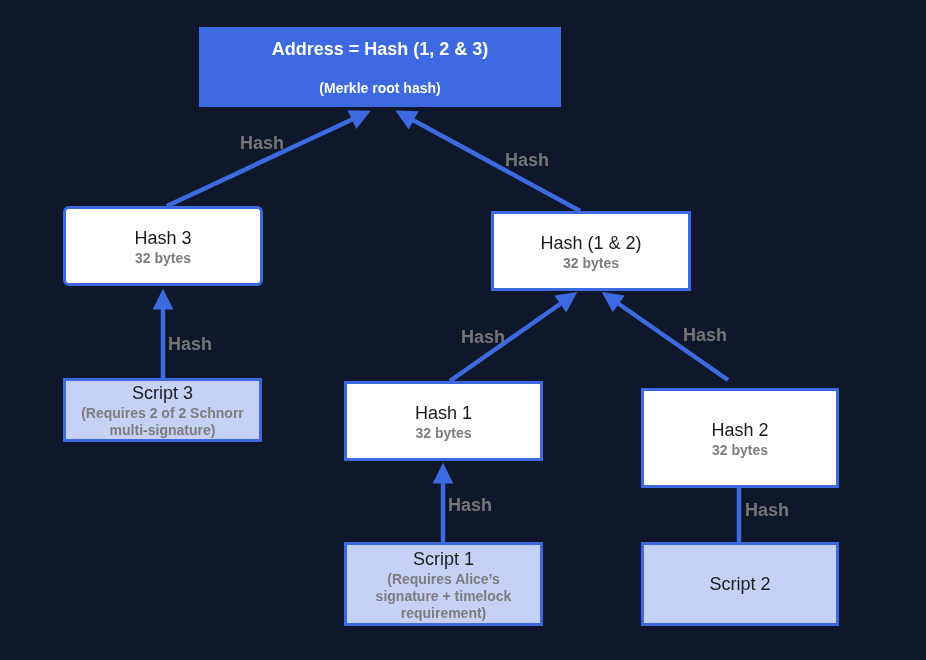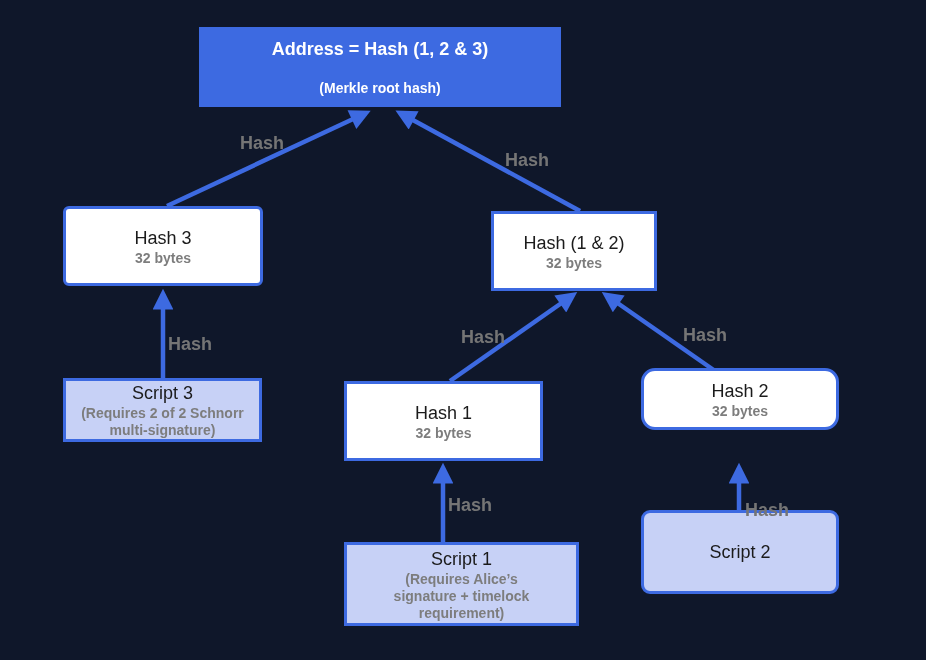"Hash (1 & 2)" .pos-hash12 { width: 166px -> 200px }
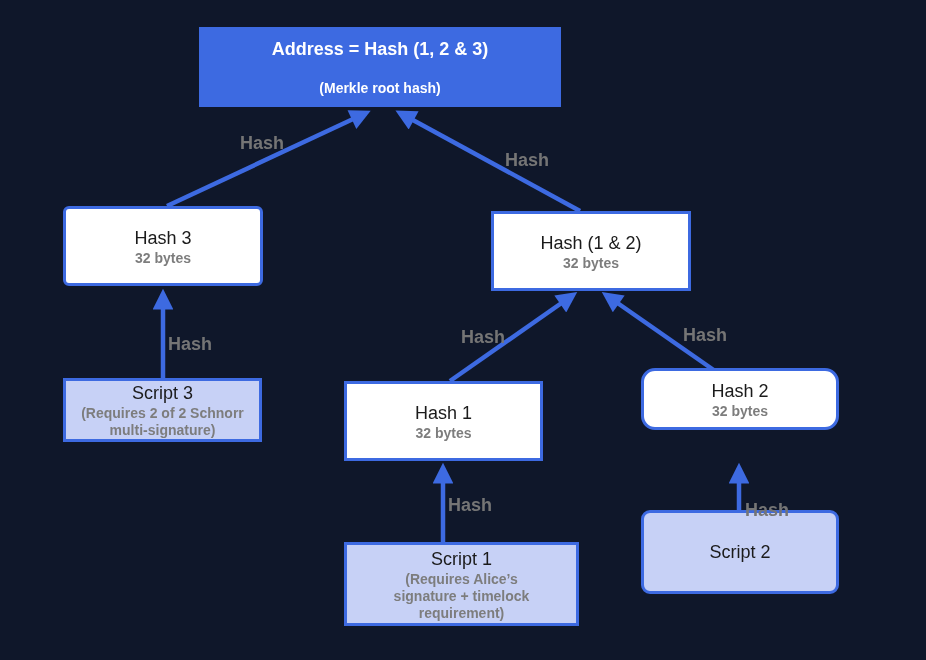"Hash 2" .pos-hash2 { border-radius: 14px -> none; height: 62px -> 100px; top: 368px -> 388px }
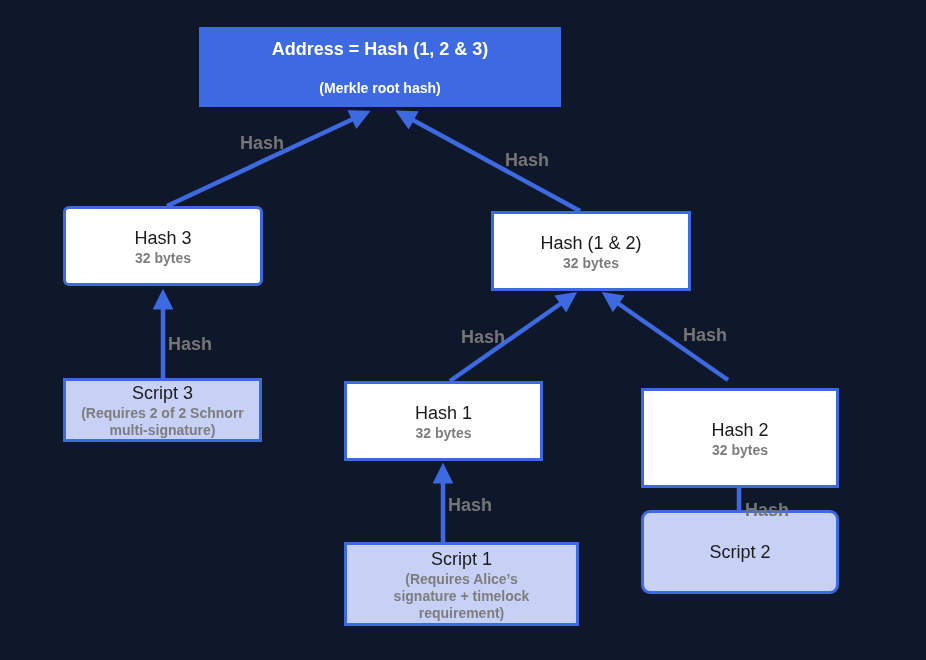"Script 1" .pos-script1 { width: 235px -> 199px }
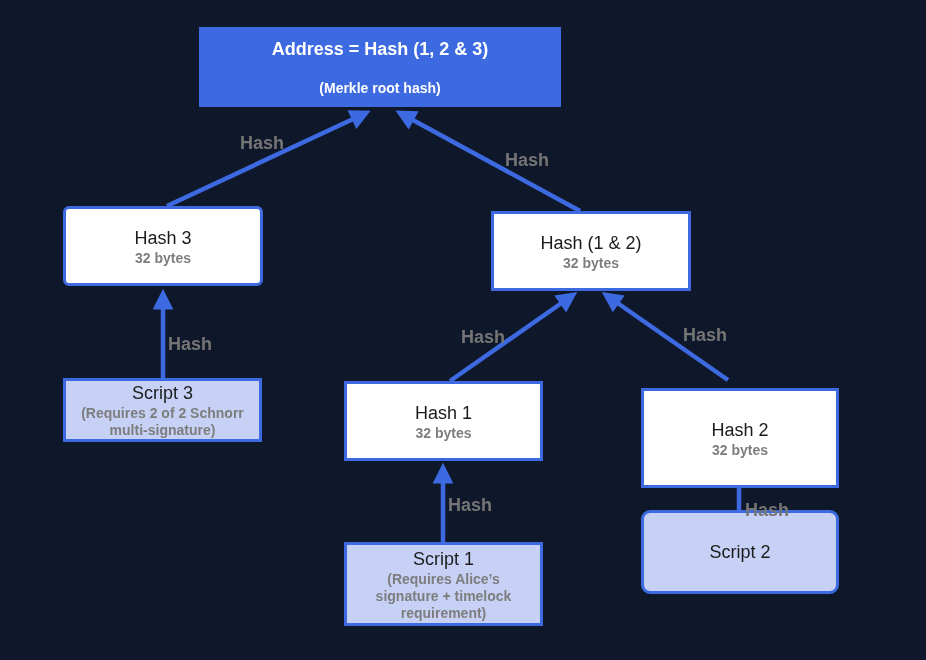"Script 2" .pos-script2 { border-radius: 9px -> none; top: 510px -> 542px }
